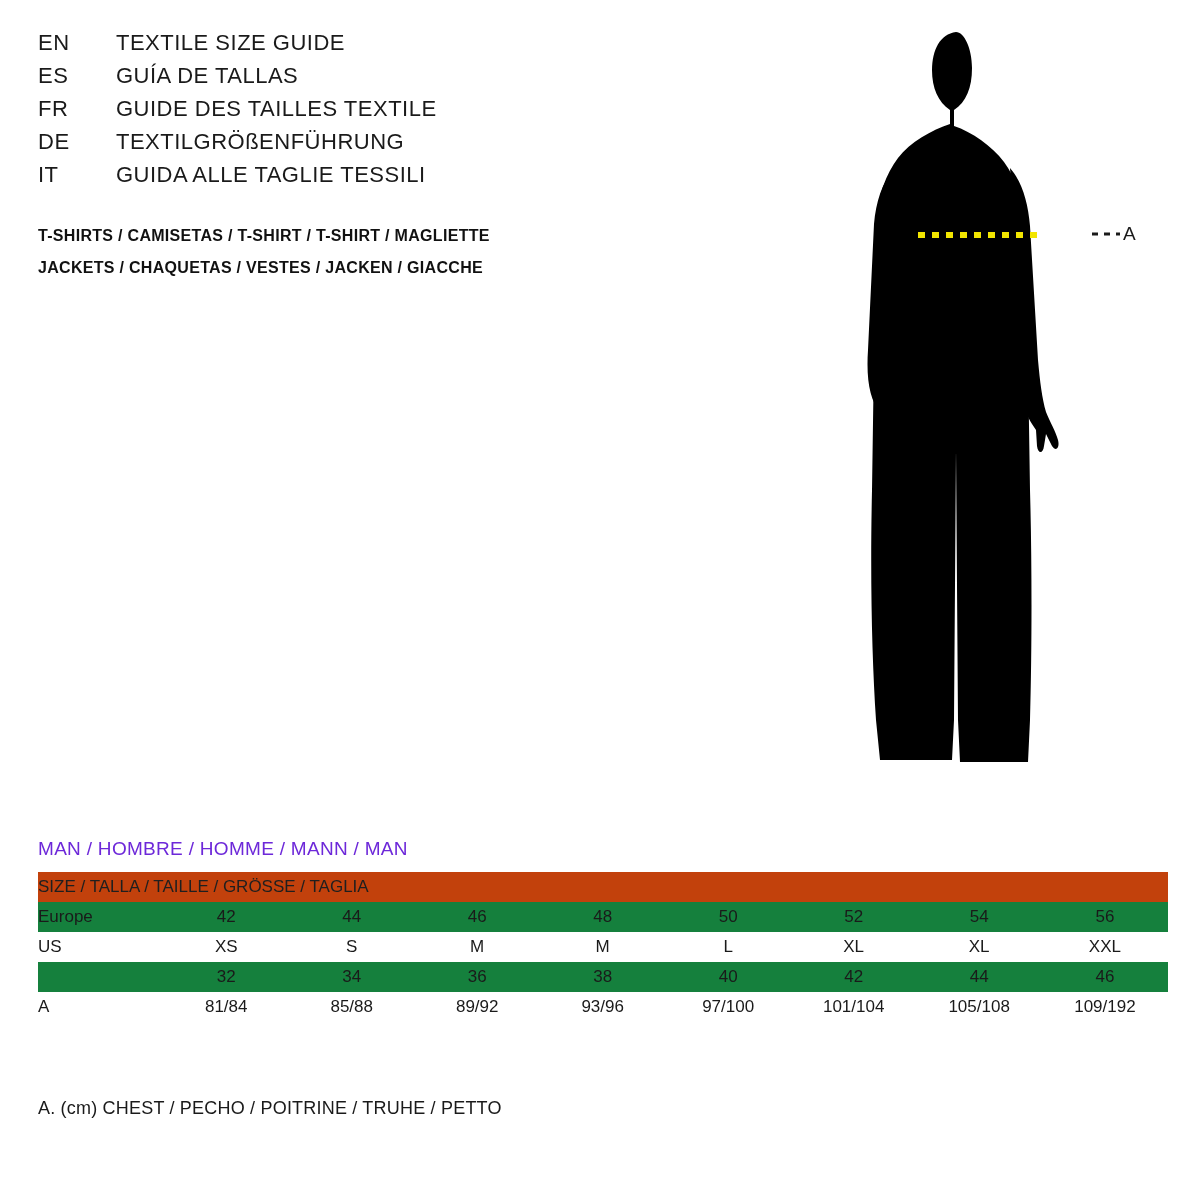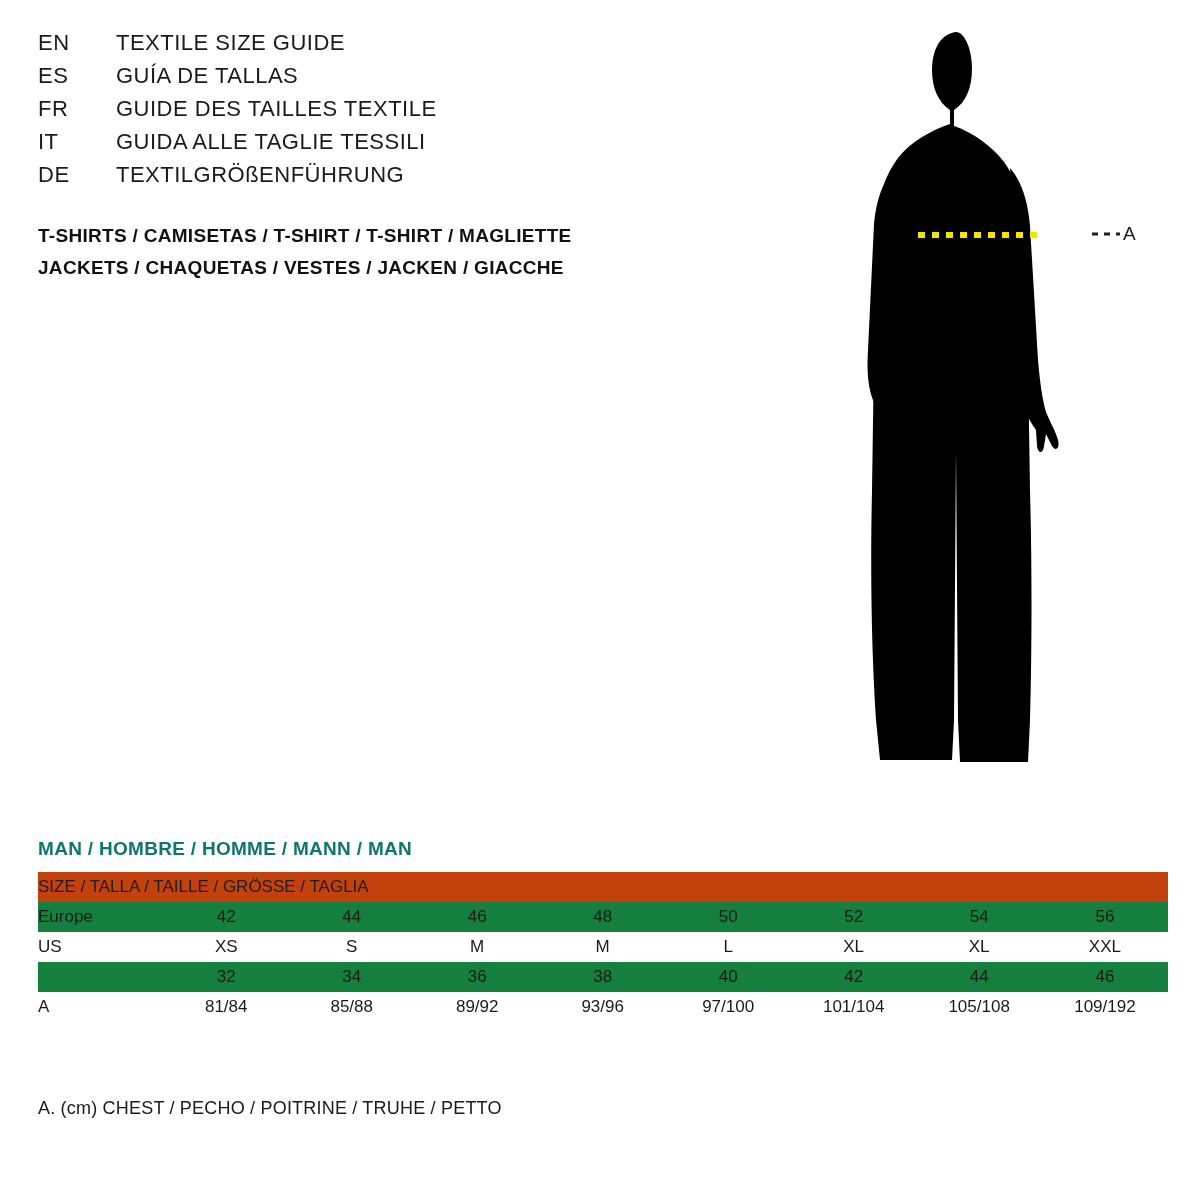"IT" div.lang-row { order: before "DE" -> after "DE" }
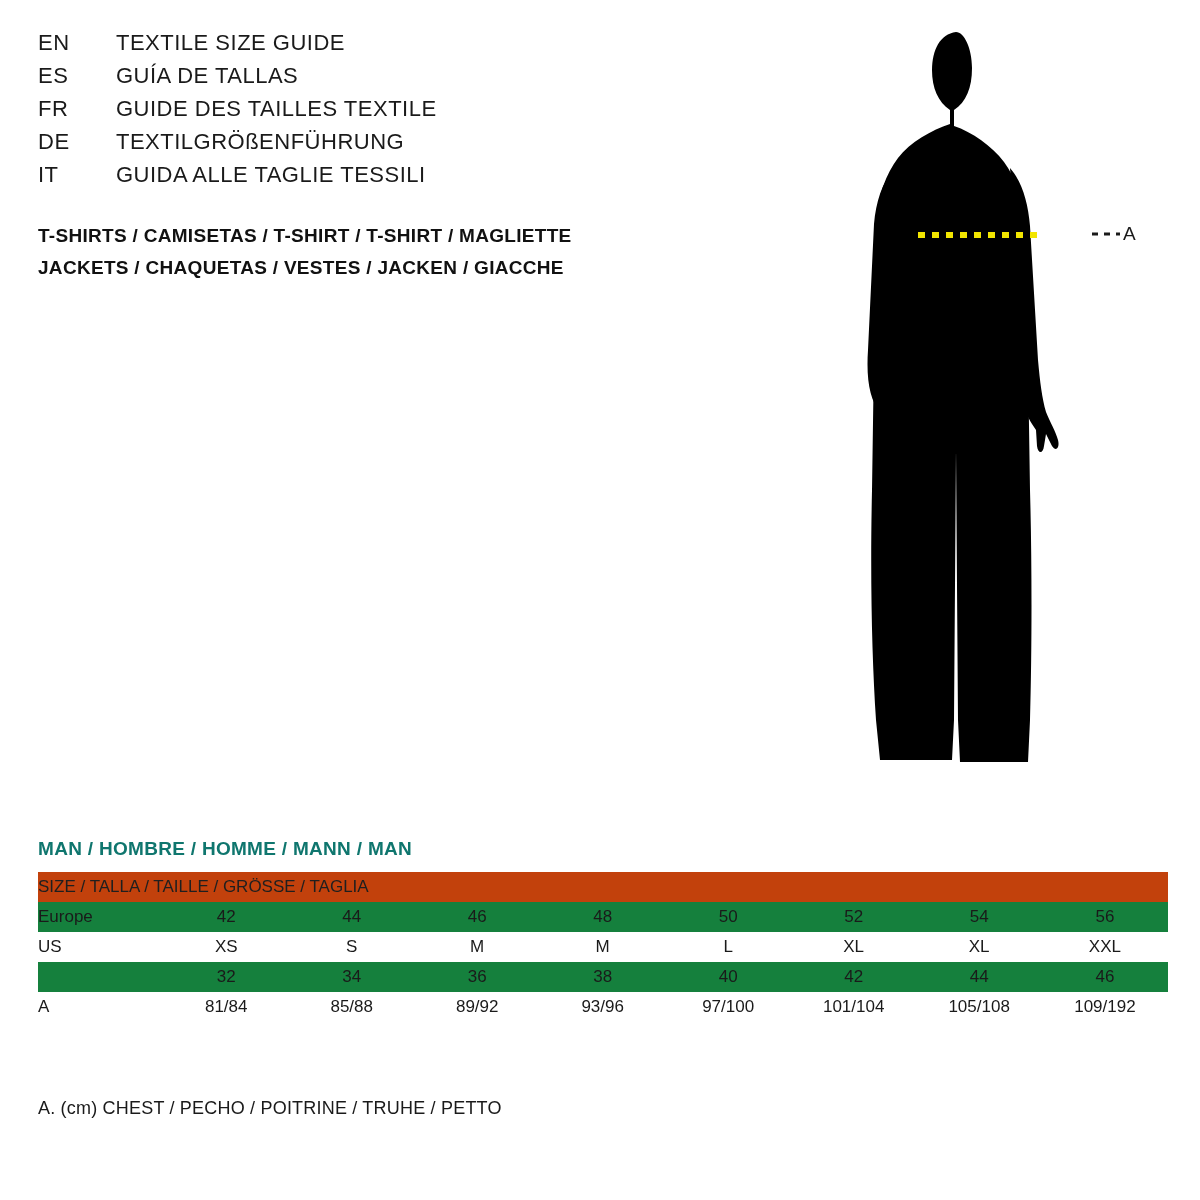"T-SHIRTS / CAMISETAS / T-SHIRT" .category-line { font-size: 19px -> 16px }
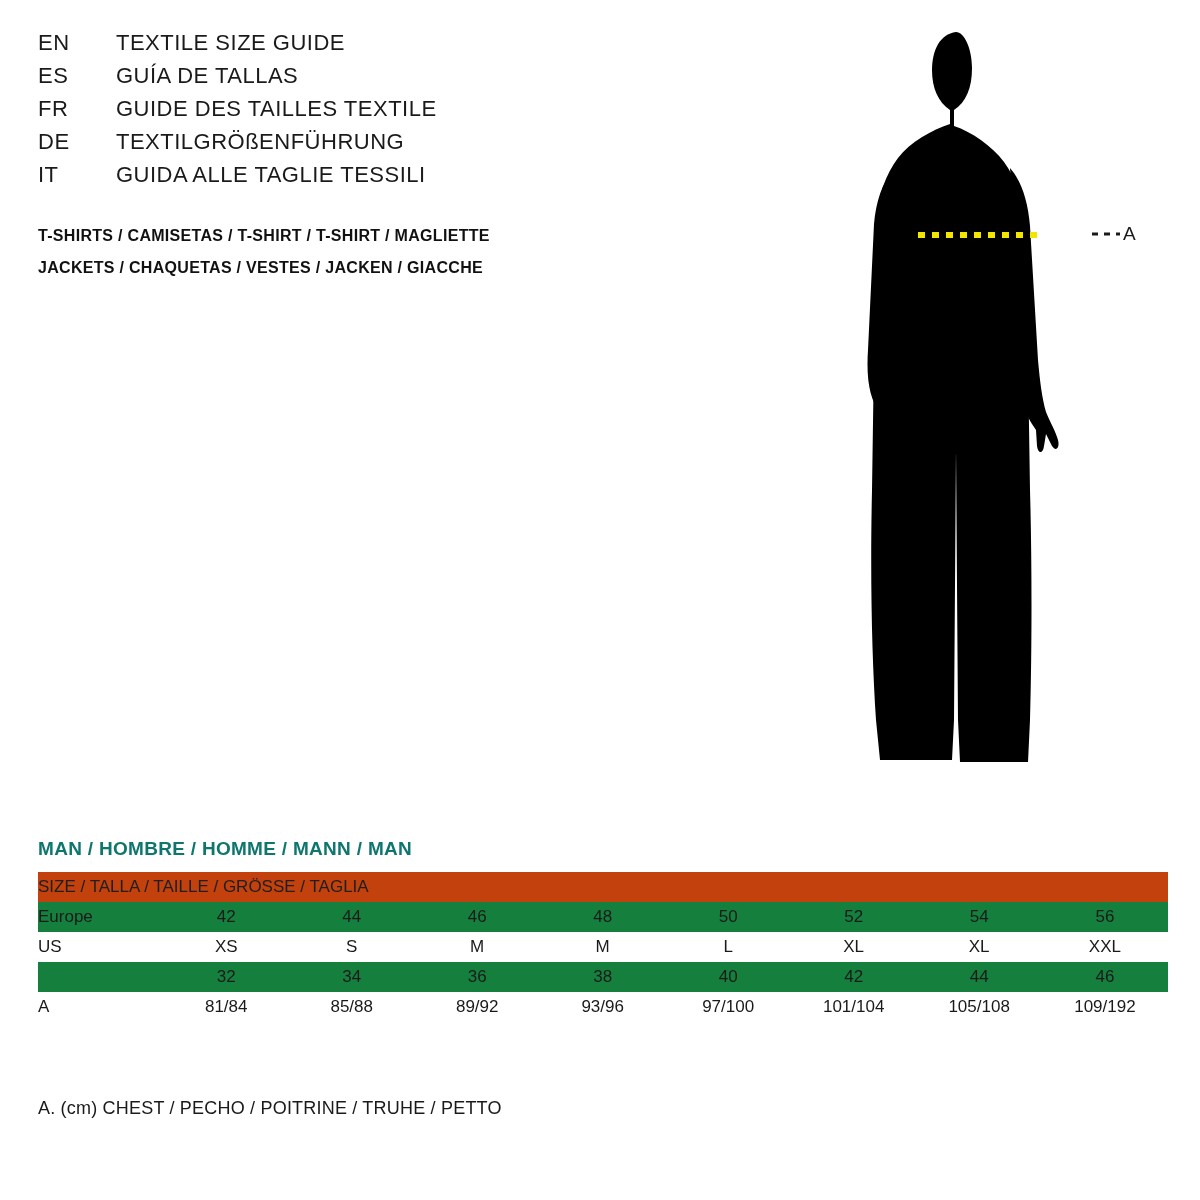"MAN / HOMBRE / HOMME" .man-title { color: #0f766e -> #6d28d9; font-weight: bold -> normal }
